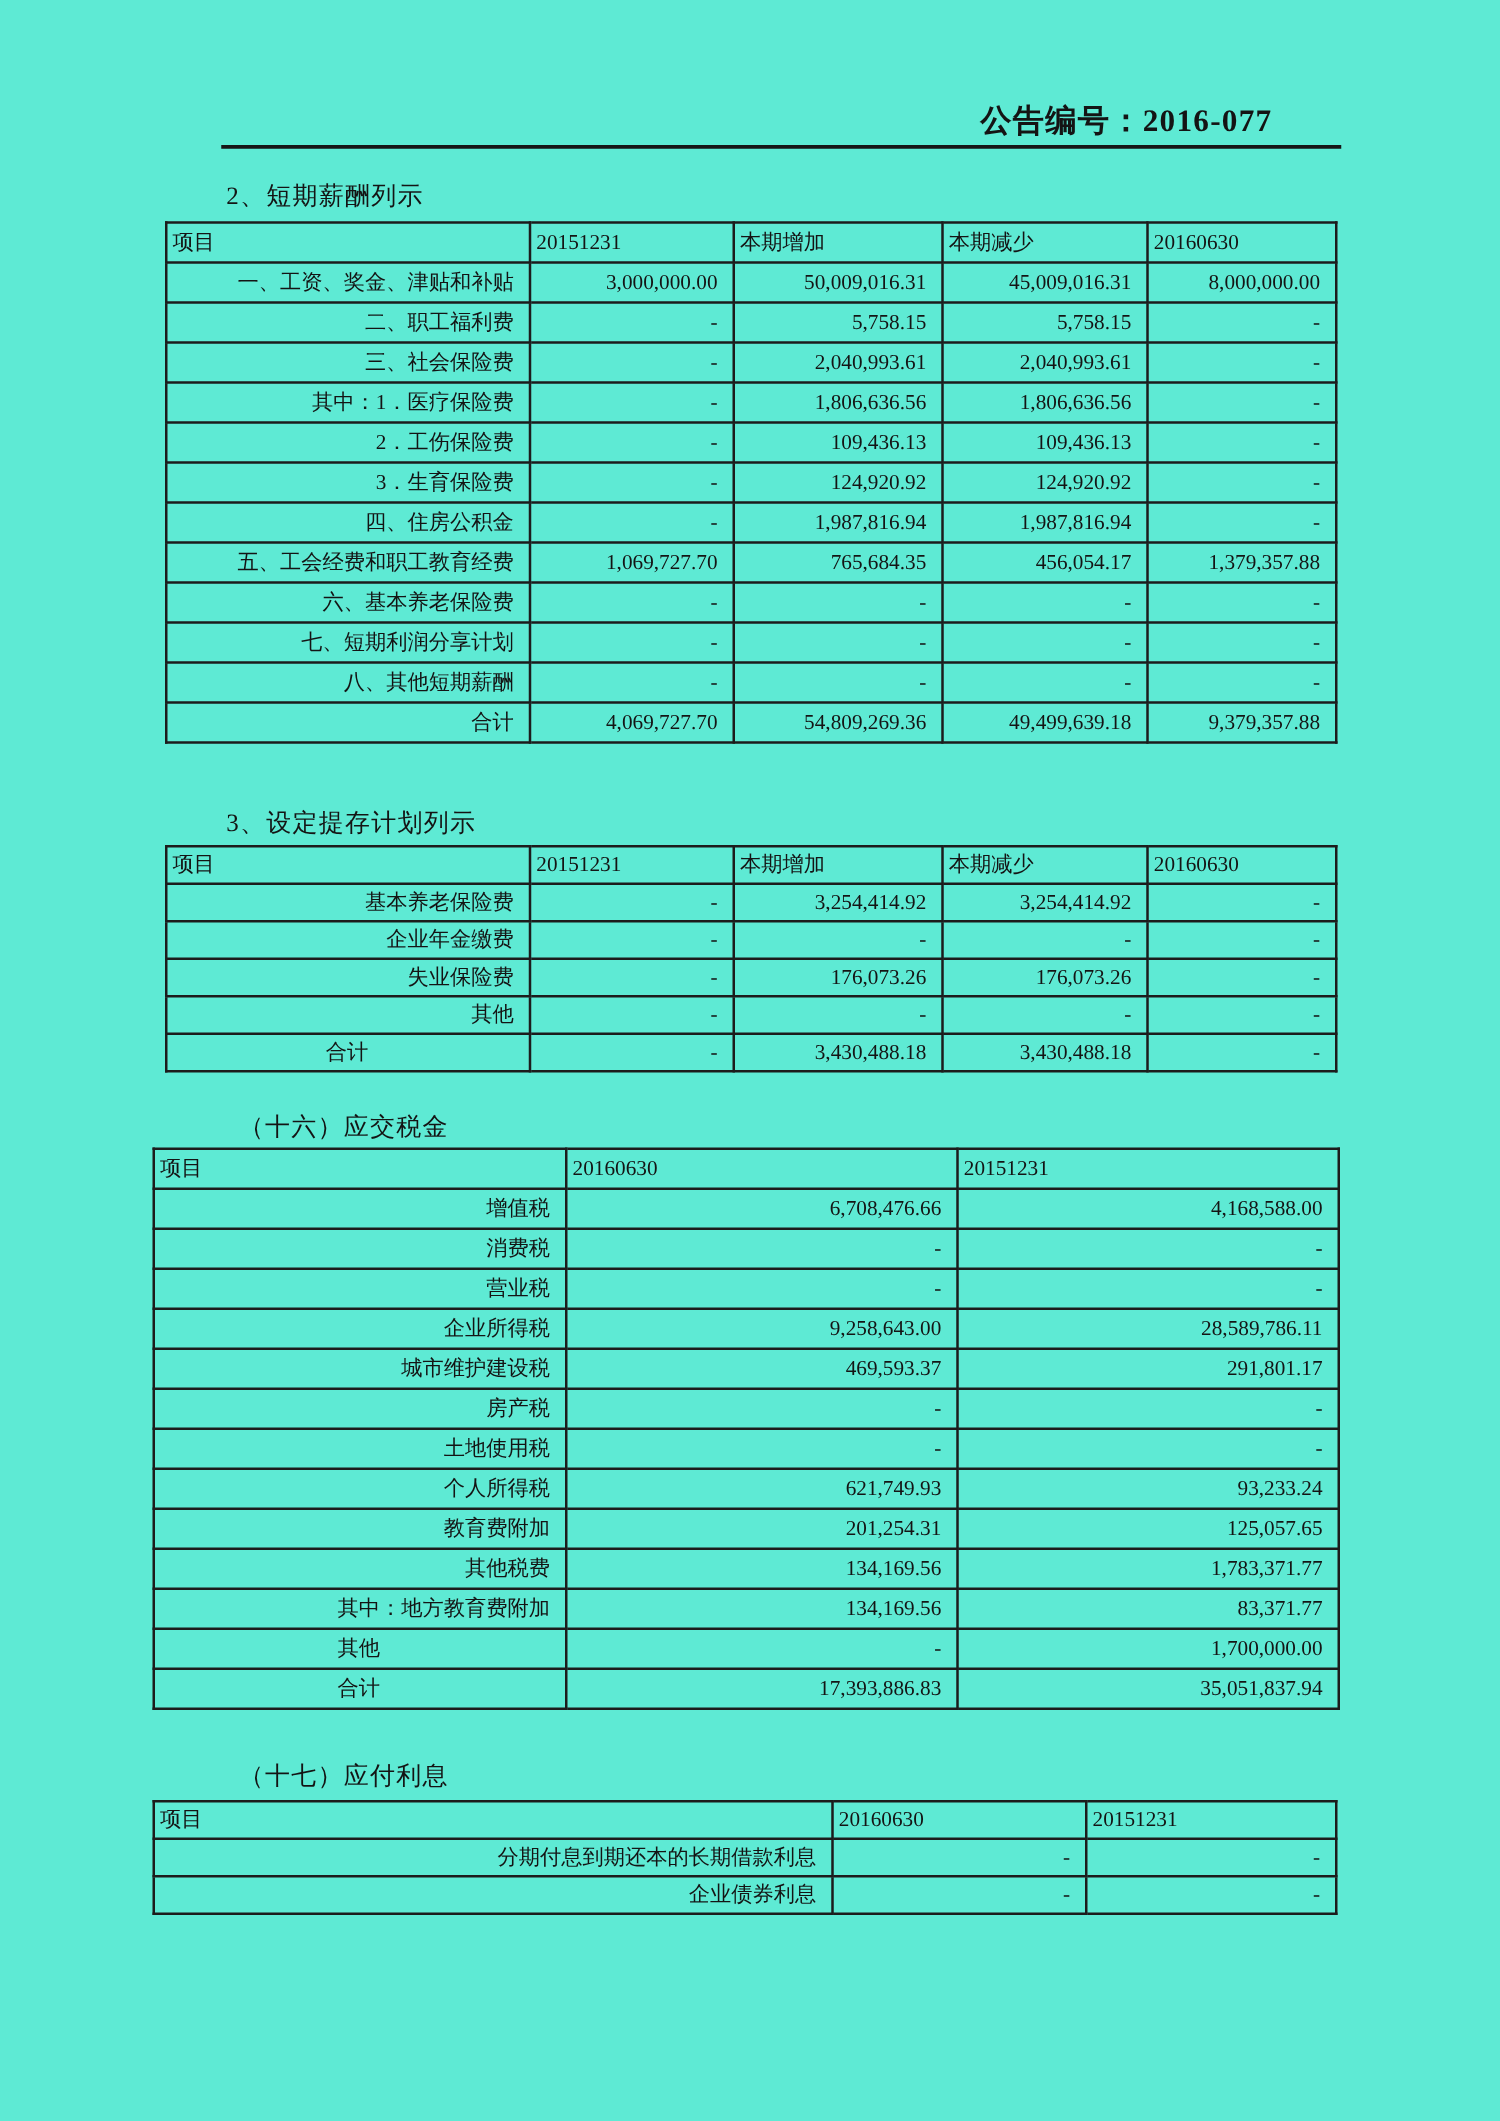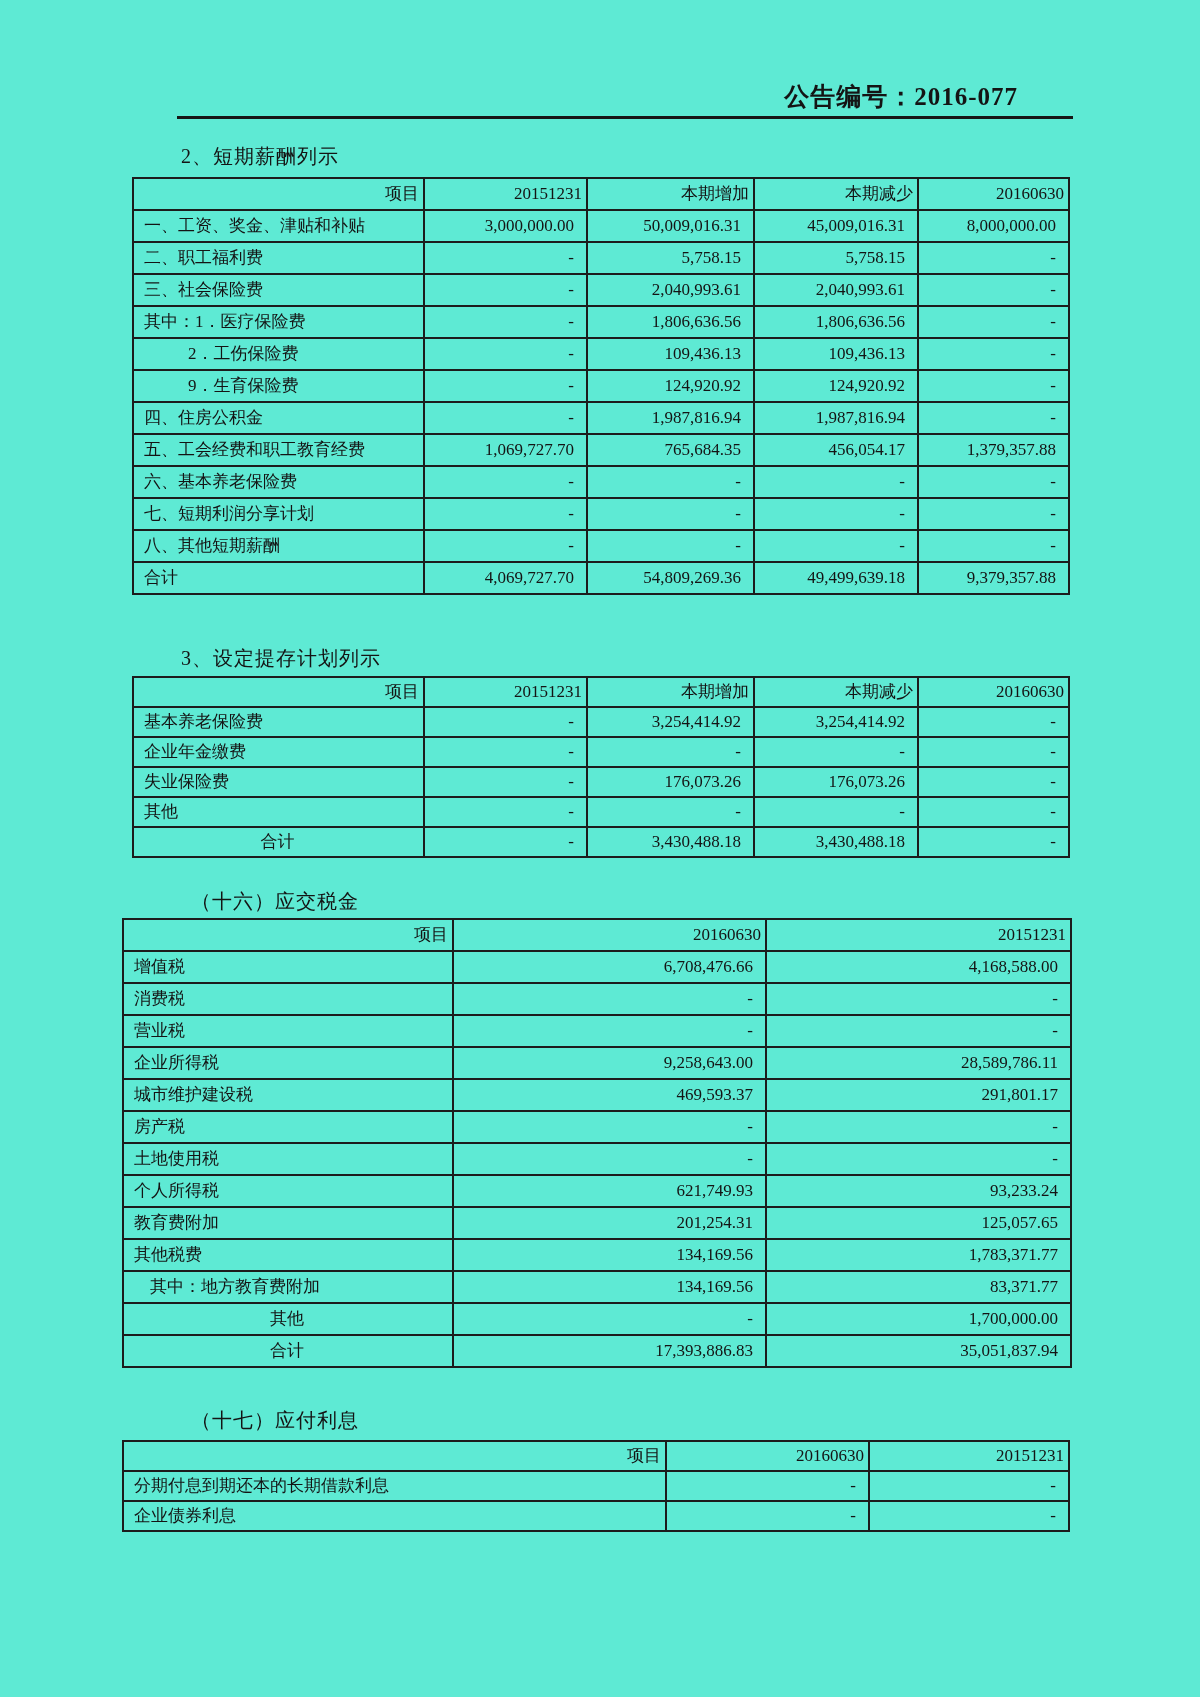"项目" table.fin th { text-align: right -> left }
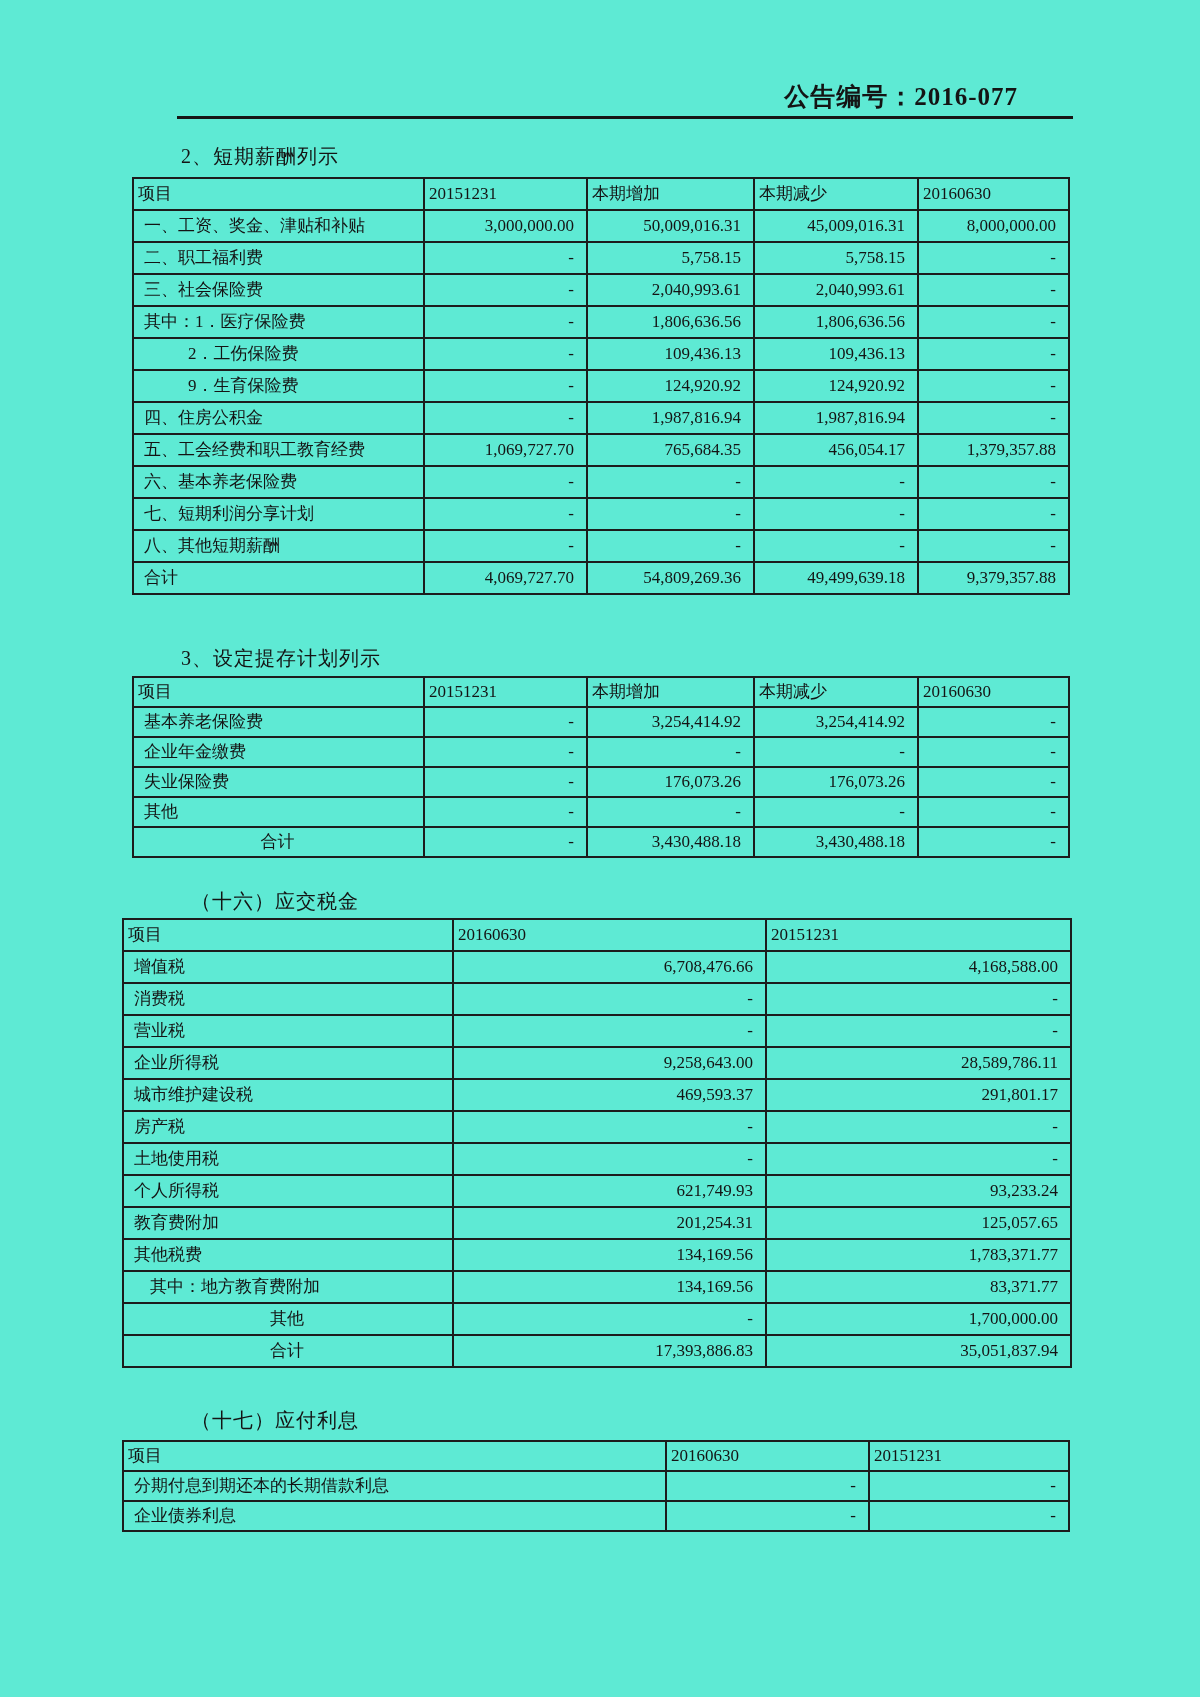"一、工资、奖金、津贴和补贴" table.fin td.label { text-align: left -> right }
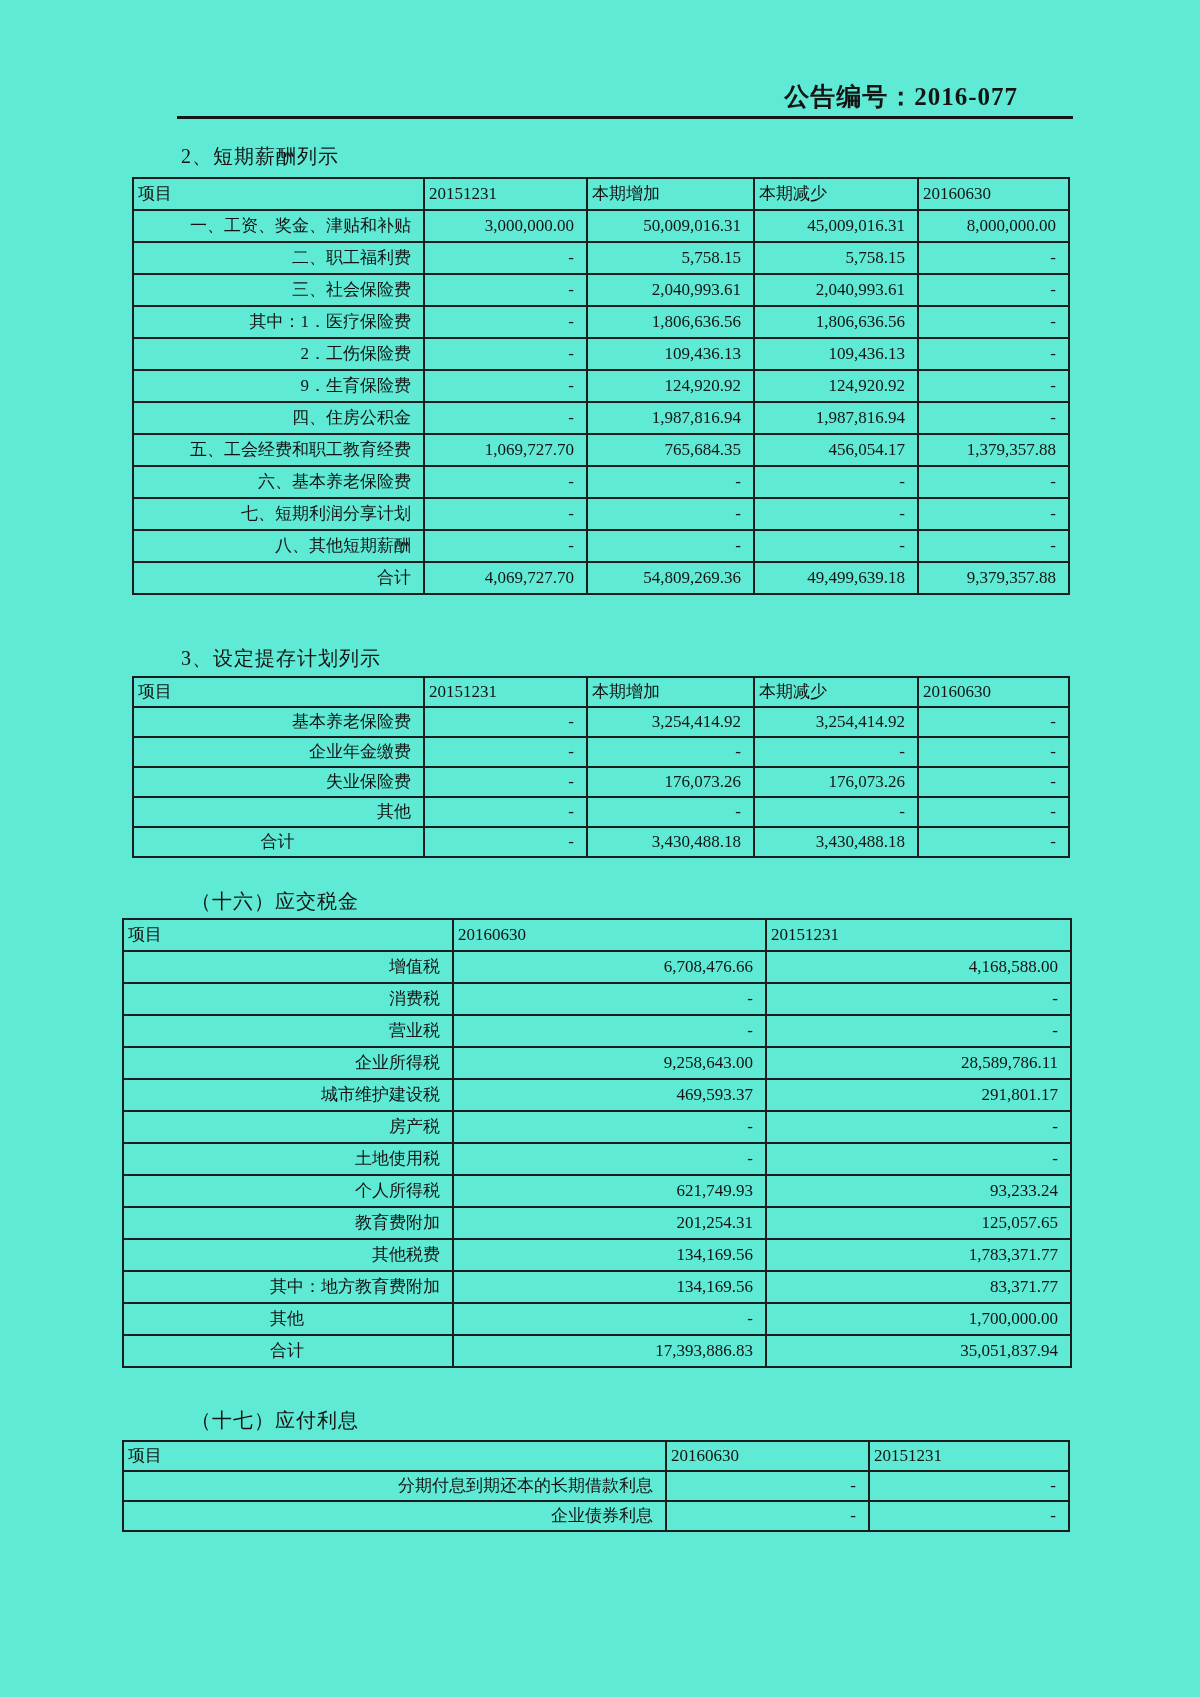"9．生育保险费" td.label { text: 9 -> 3 }
